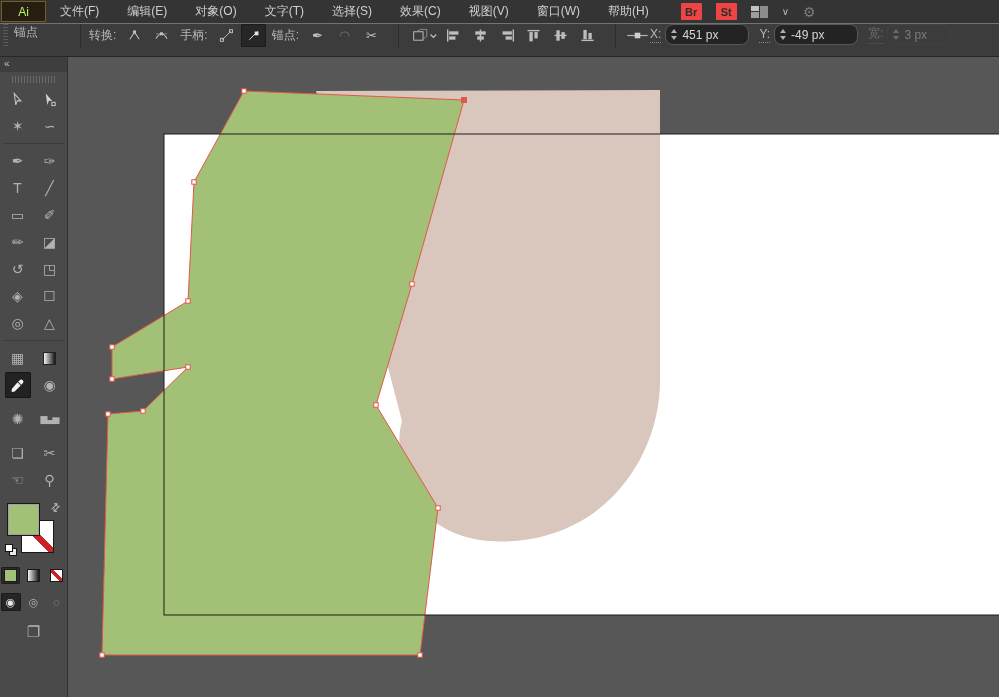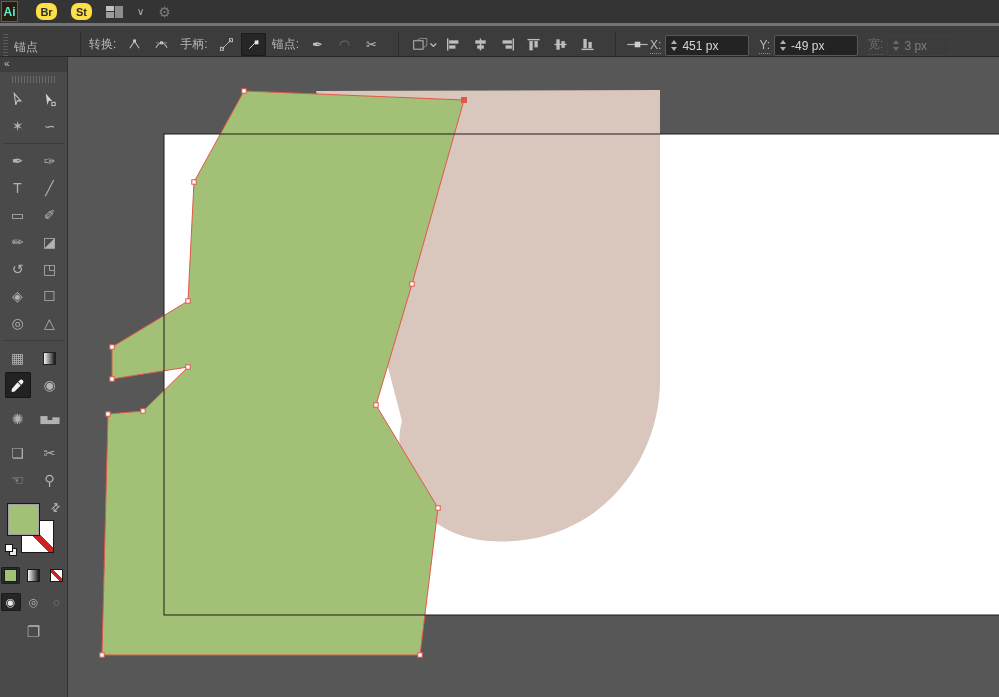"Ai" .ai-logo { color: #5eead4 -> #bef264; font-weight: bold -> normal; width: 17px -> 45px }
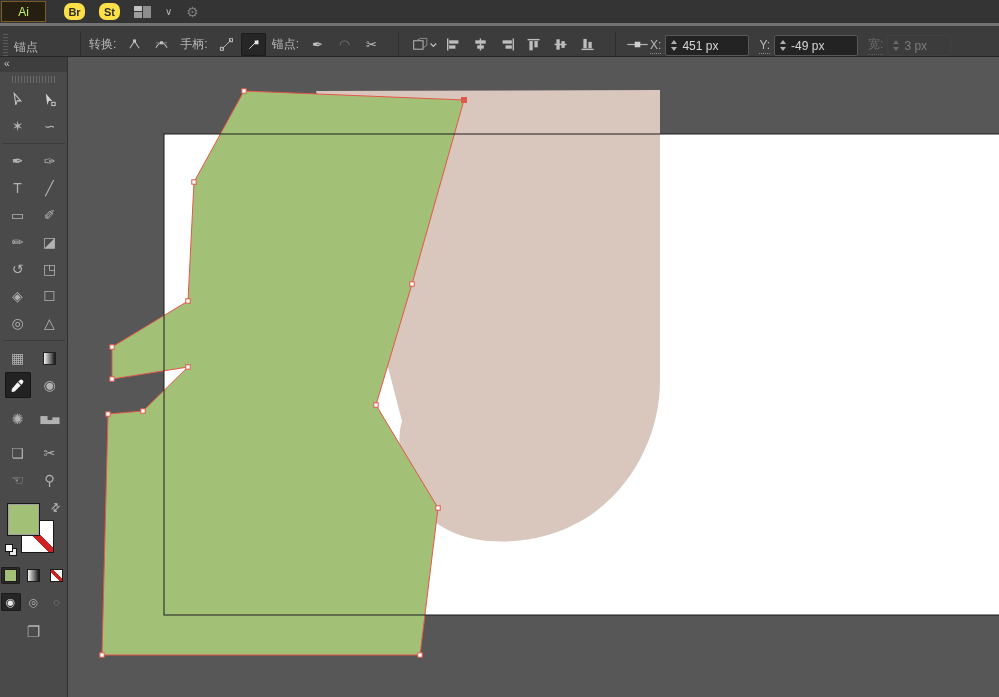"文件(F)" div { html: none -> <div> <div>文件(F)</div> <div>编辑(E)</div> <div>对象(O)</div> <div>文字(T)</div> <div>选择(S)</div> <div>效果(C)</div> <div>视图(V)</div> <div>窗口(W)</div> <div>帮助(H)</div> </div> }
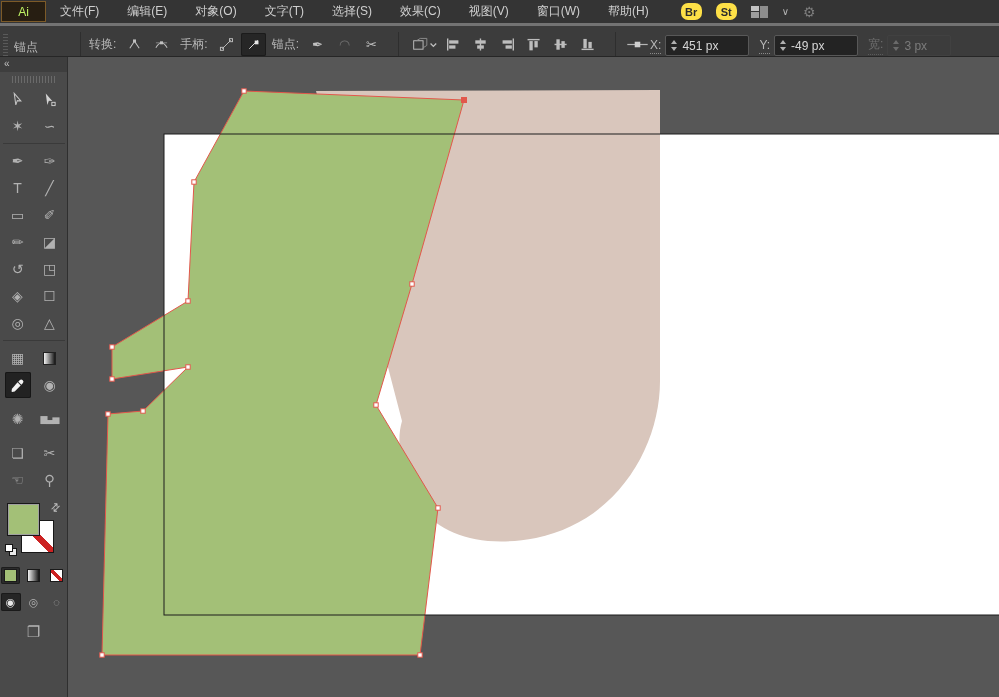"Br" .badge { background: #fde047 -> #ef4444; border-radius: 7px -> 1px }
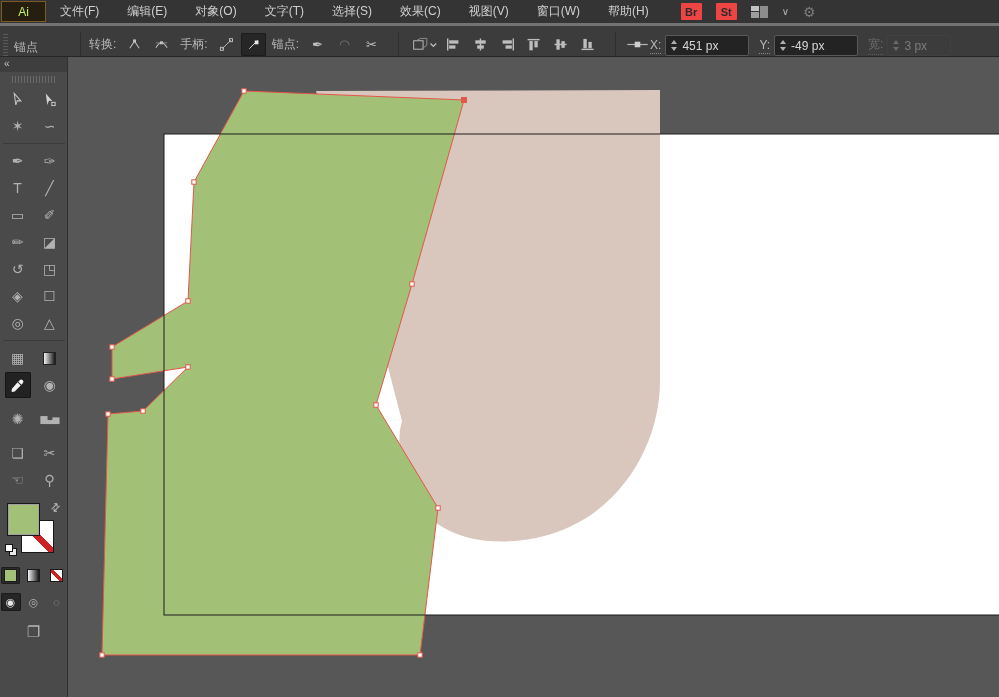"锚点" .controlbar { align-items: flex-end -> flex-start; border-top: 3px solid #737373 -> 1px solid #737373 }
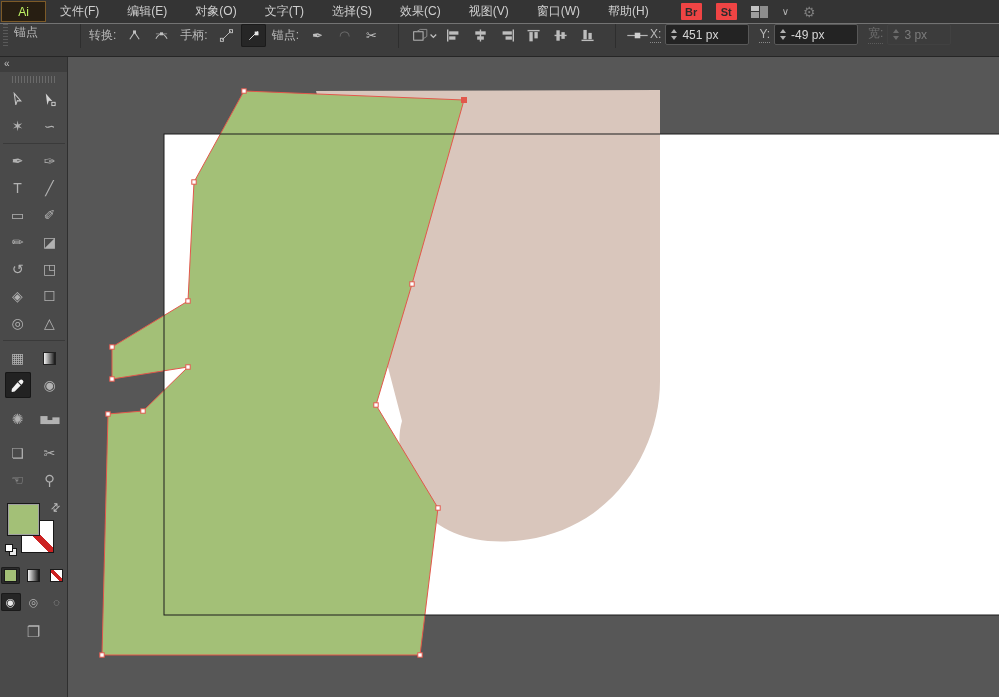"451 px" .num-field { border-radius: 2px -> 8px }
